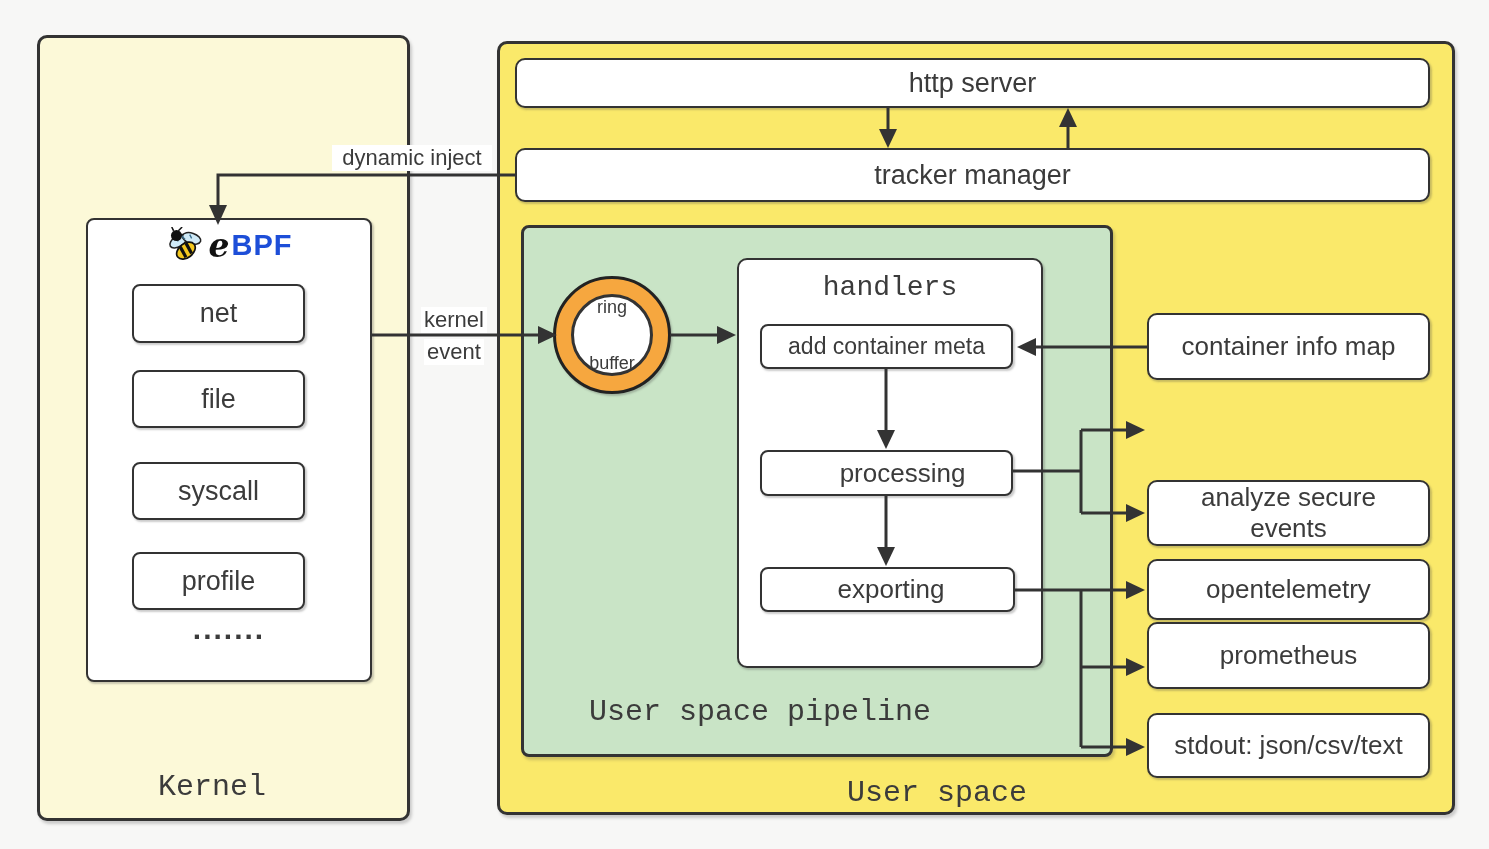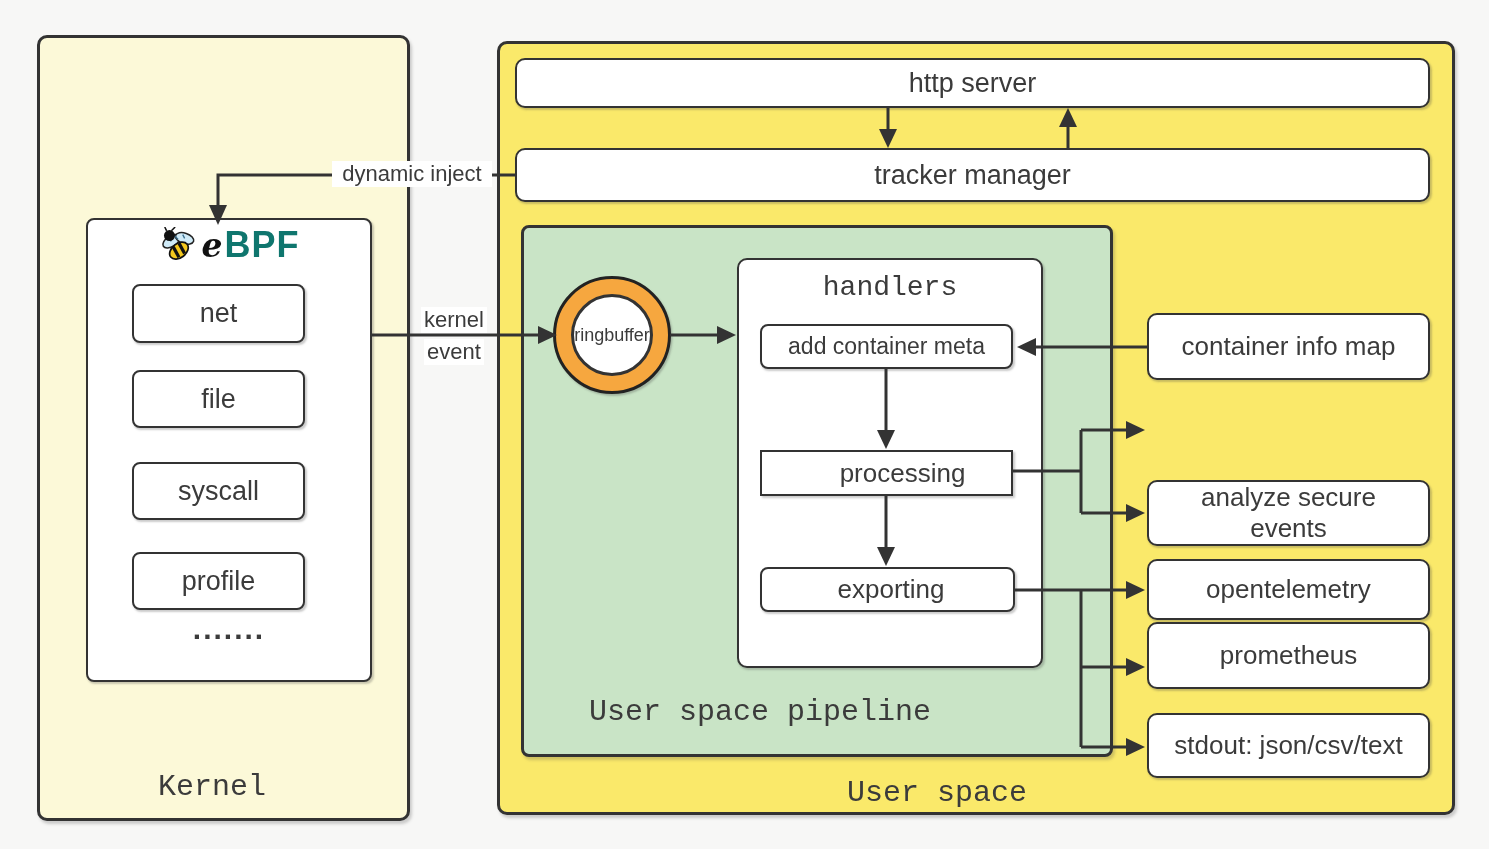"dynamic inject" div.edge-label { top: 161px -> 145px }
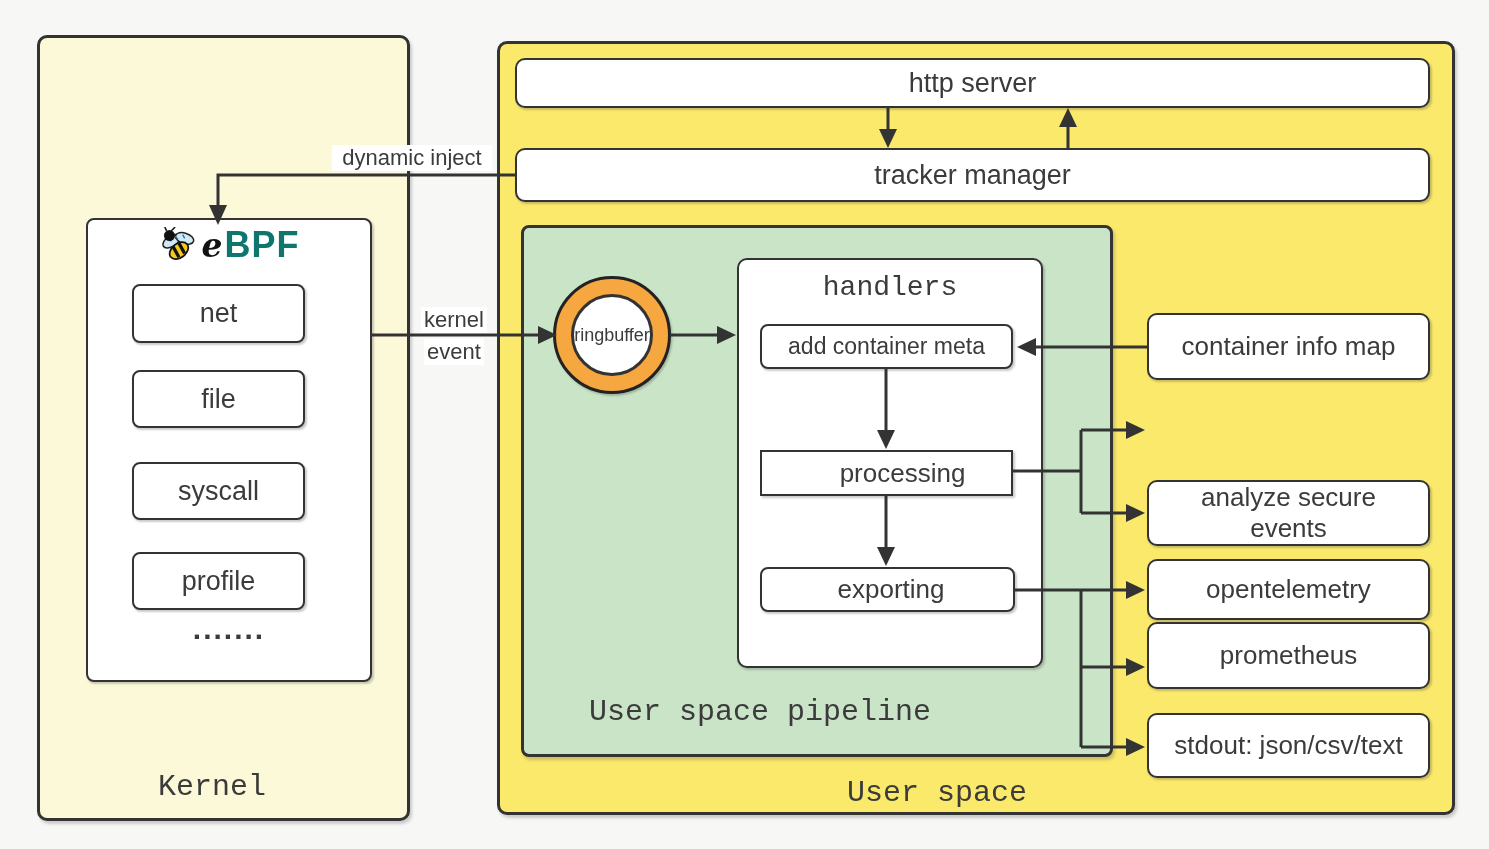"BPF" .logo-bpf { color: #0f766e -> #1d4ed8; font-size: 36px -> 29px }
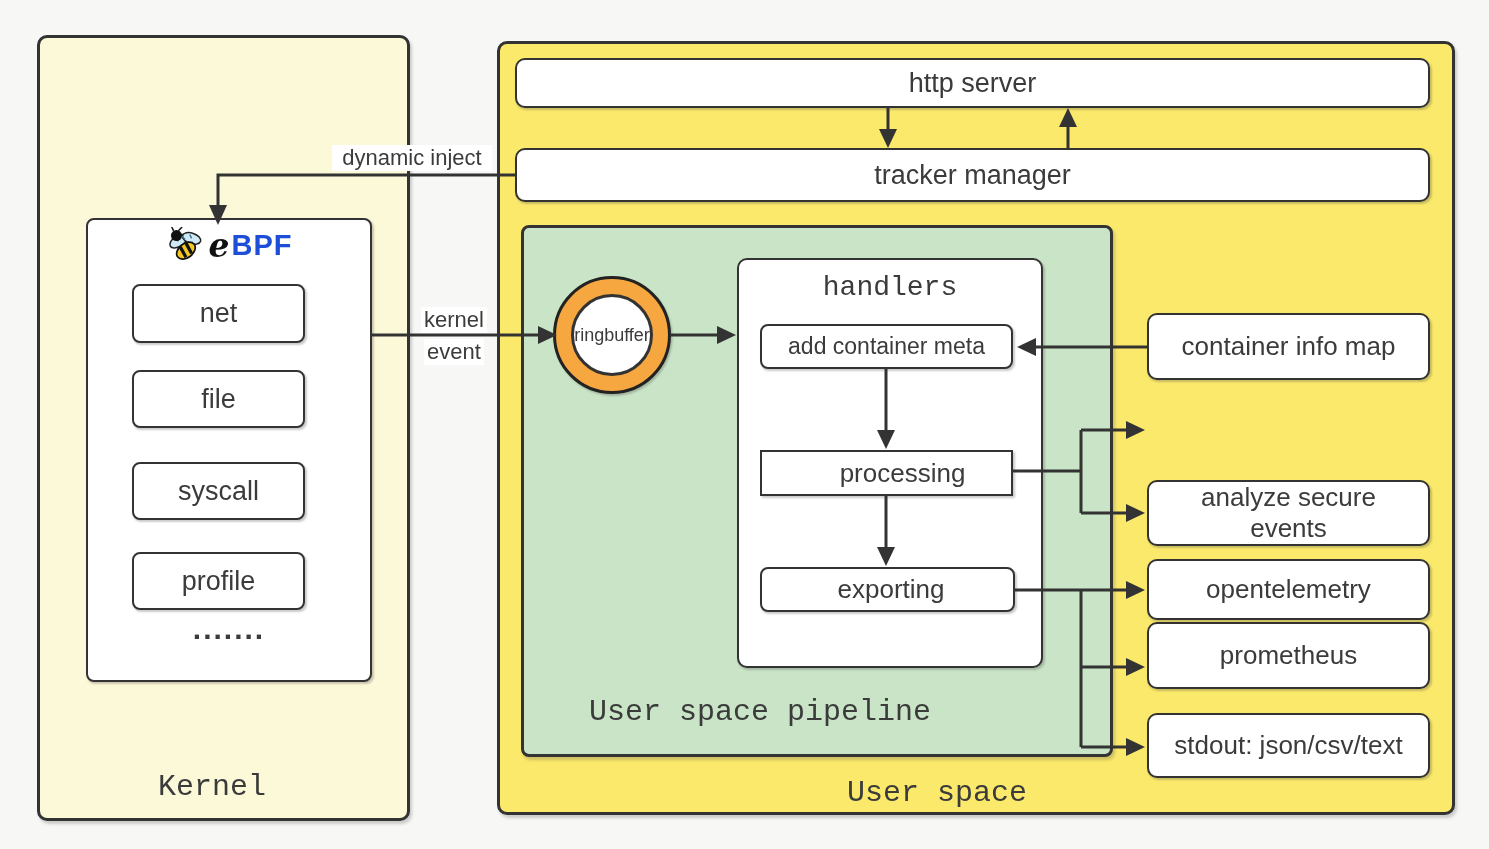"ring" .ring-inner { flex-direction: row -> column; justify-content: center -> space-between }
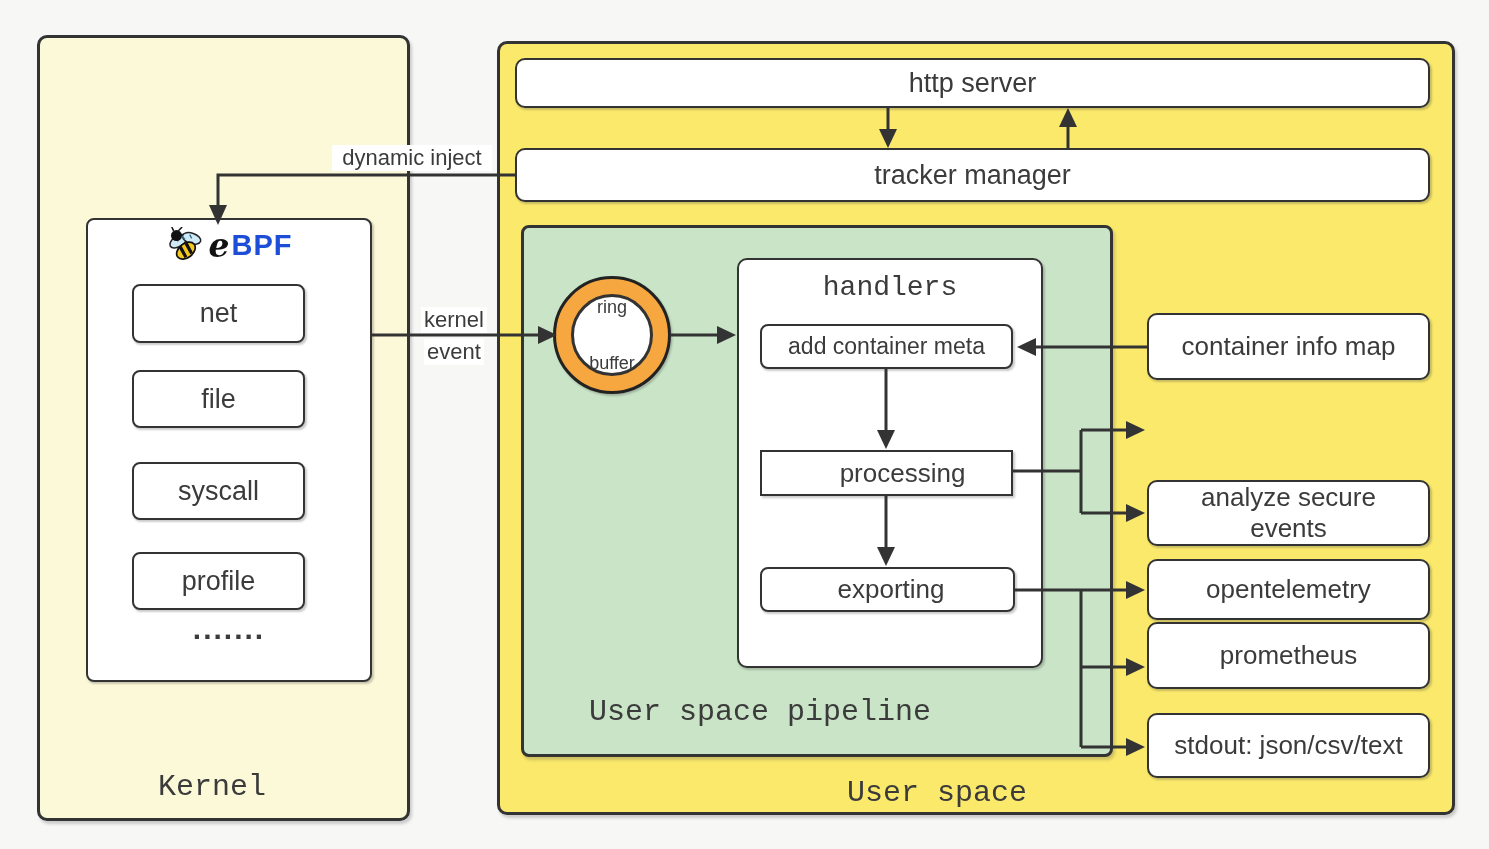"processing" div.box { border-radius: 0 -> 8px }
